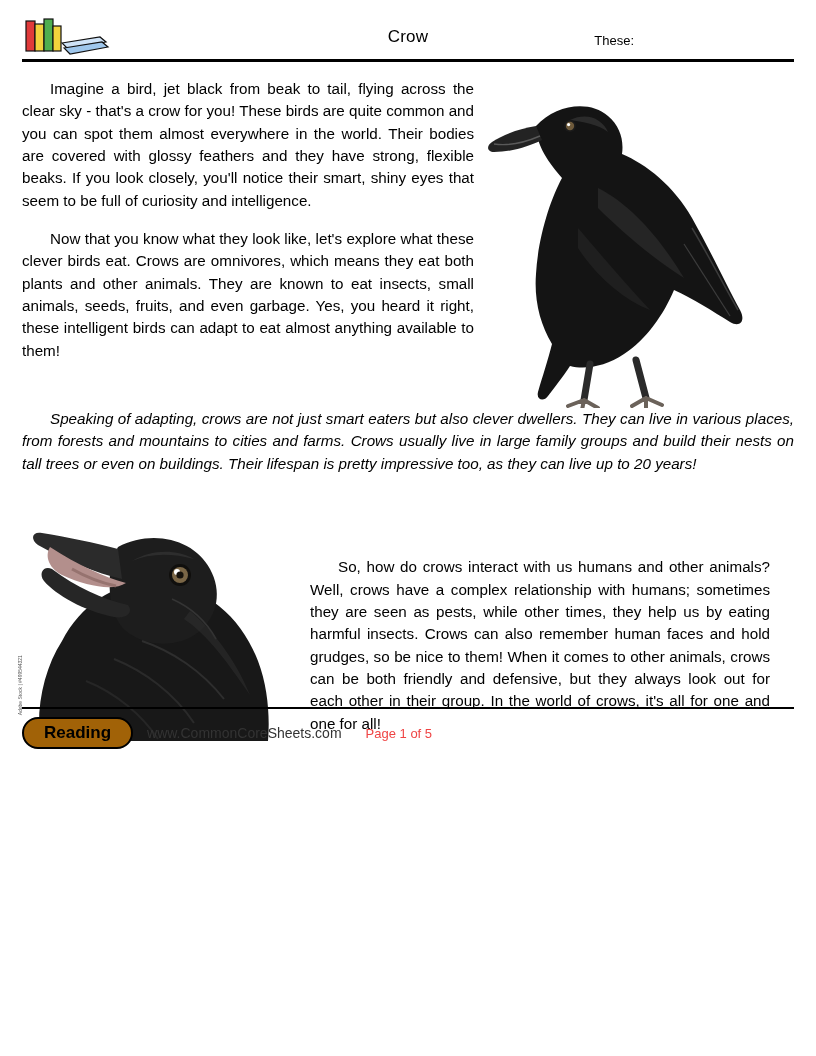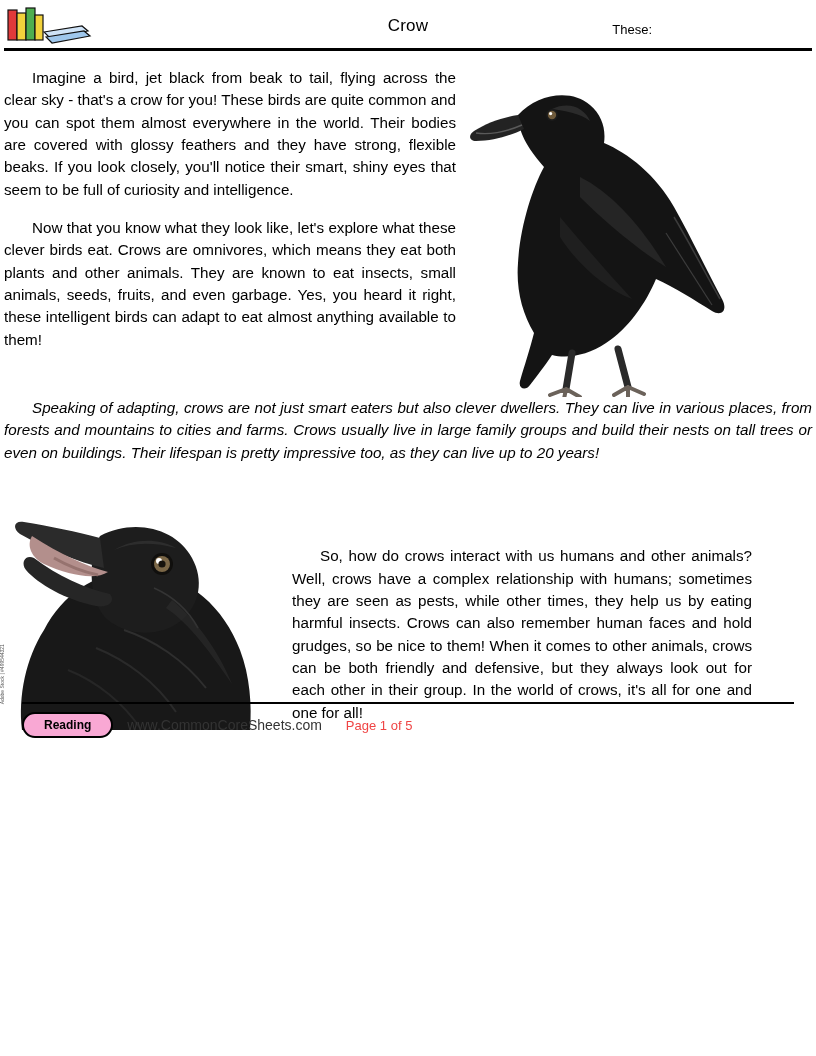"Crow" .page { padding: 0 4px -> 0 22px; top: 0 -> 11px }
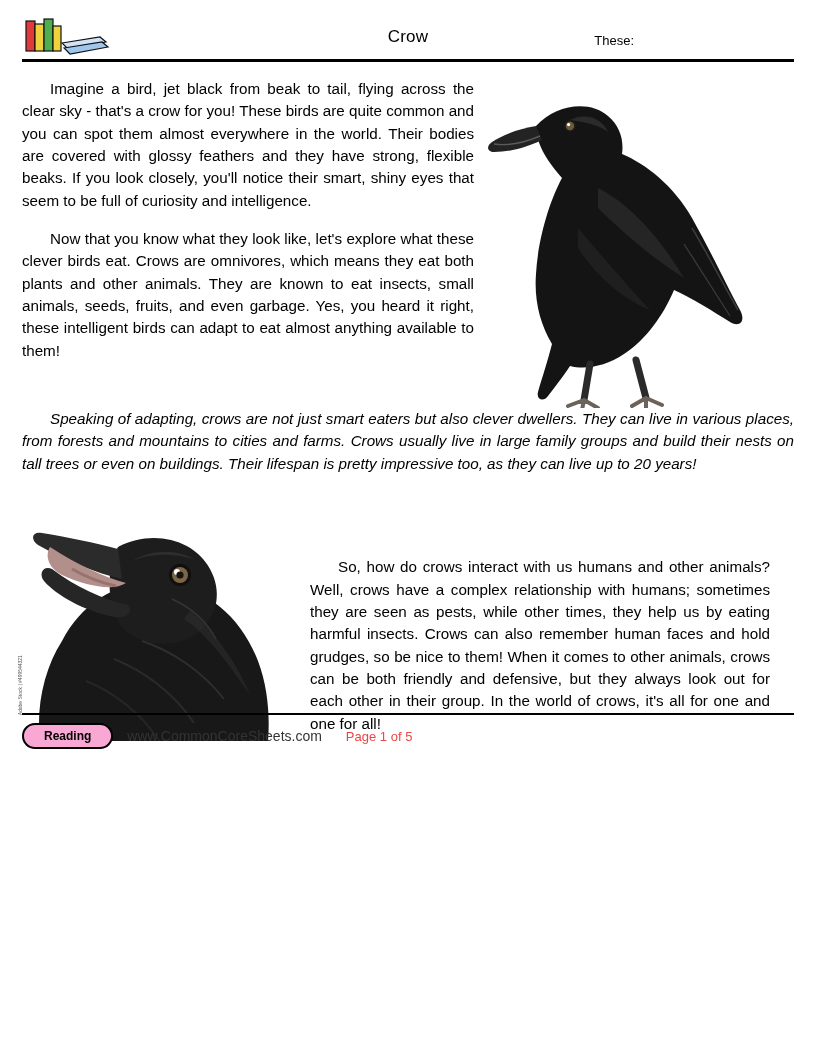"Reading" .subject-pill { background: #f9a8d4 -> #a16207; font-size: 12px -> 17px }
